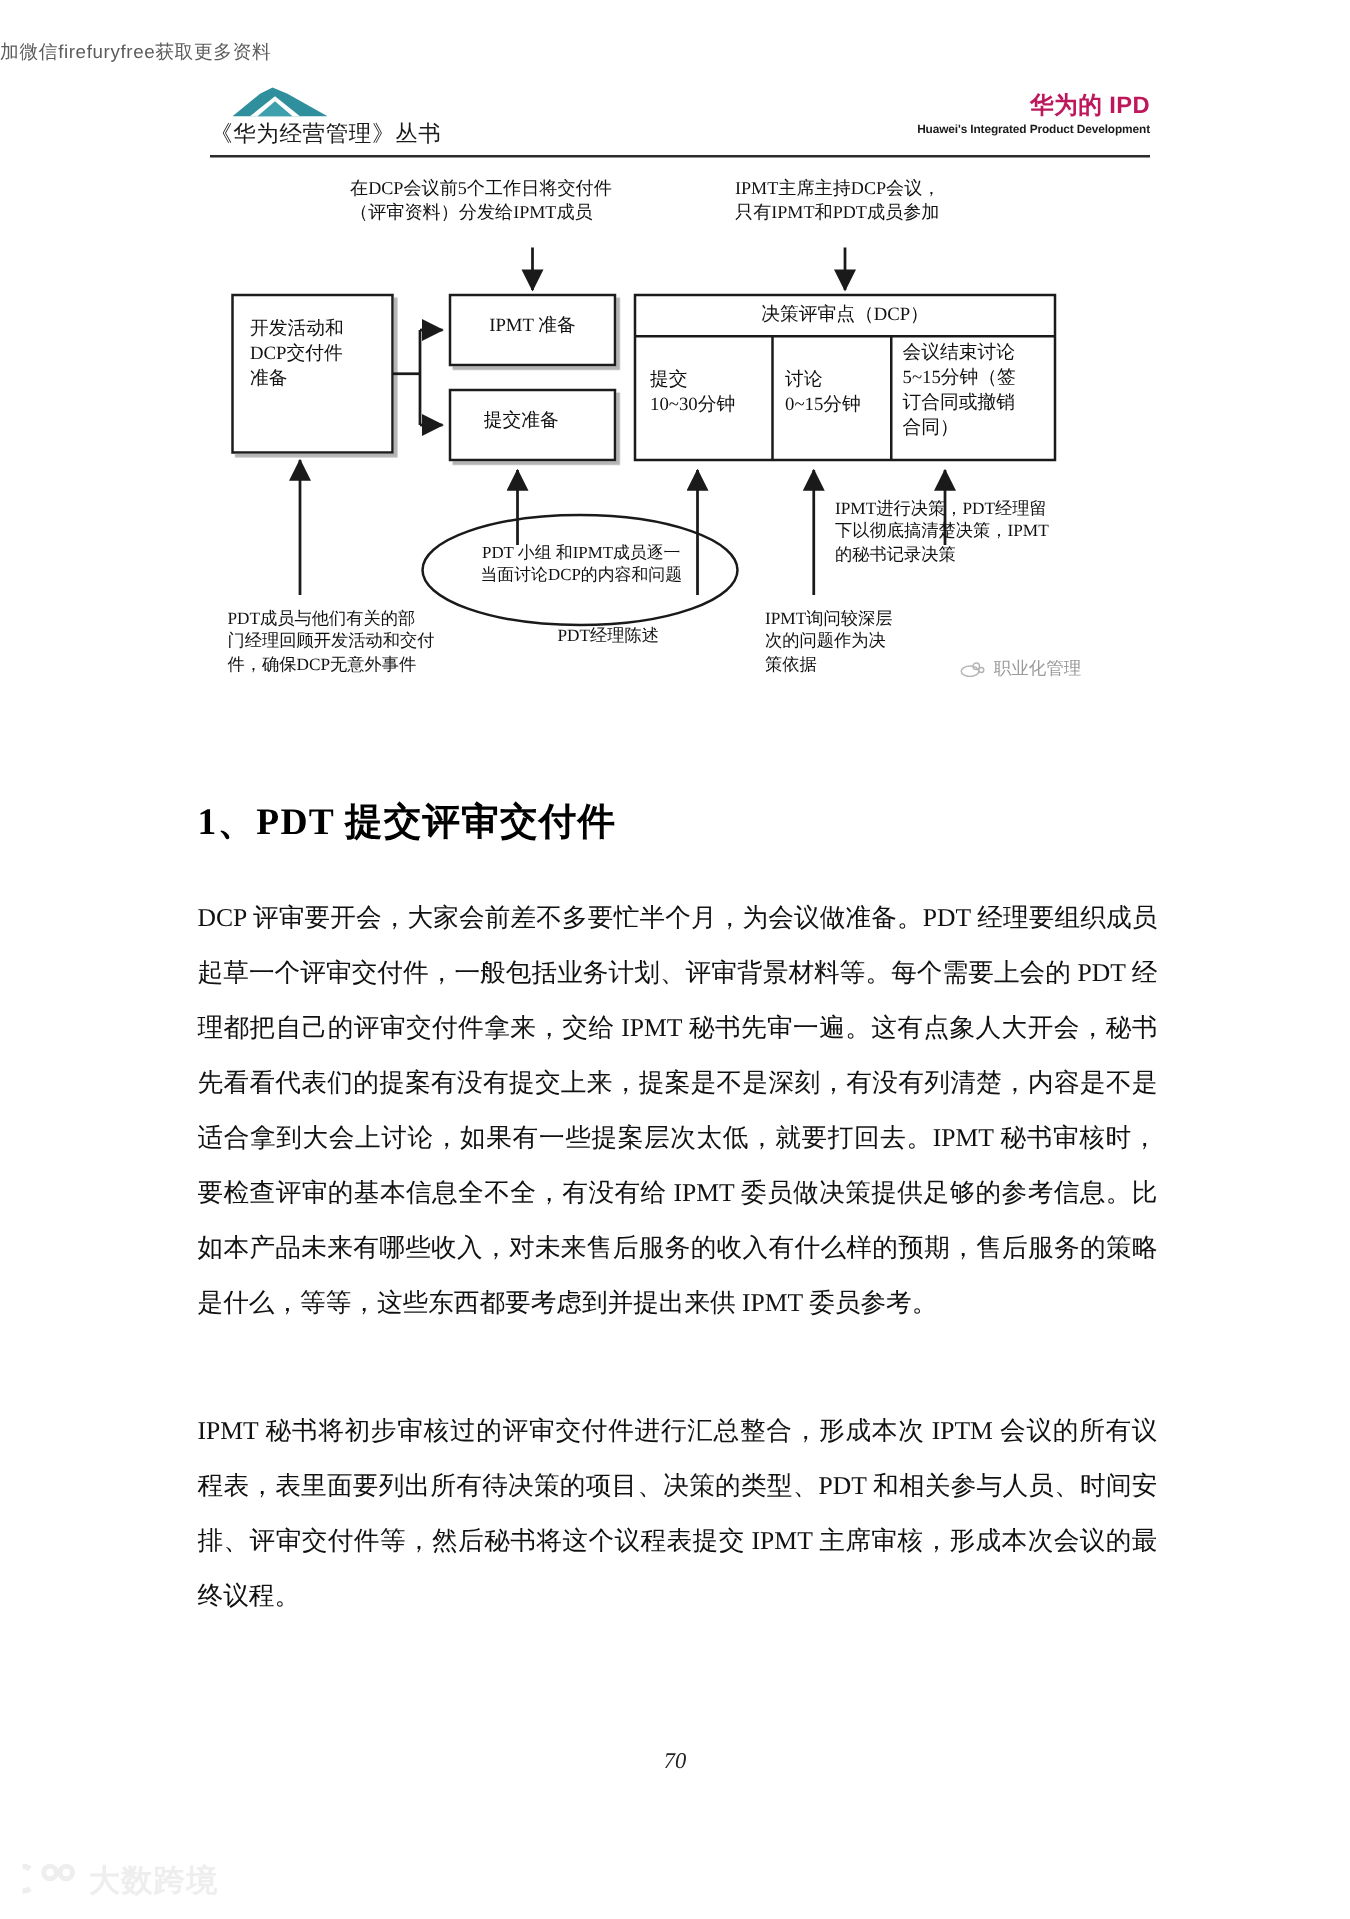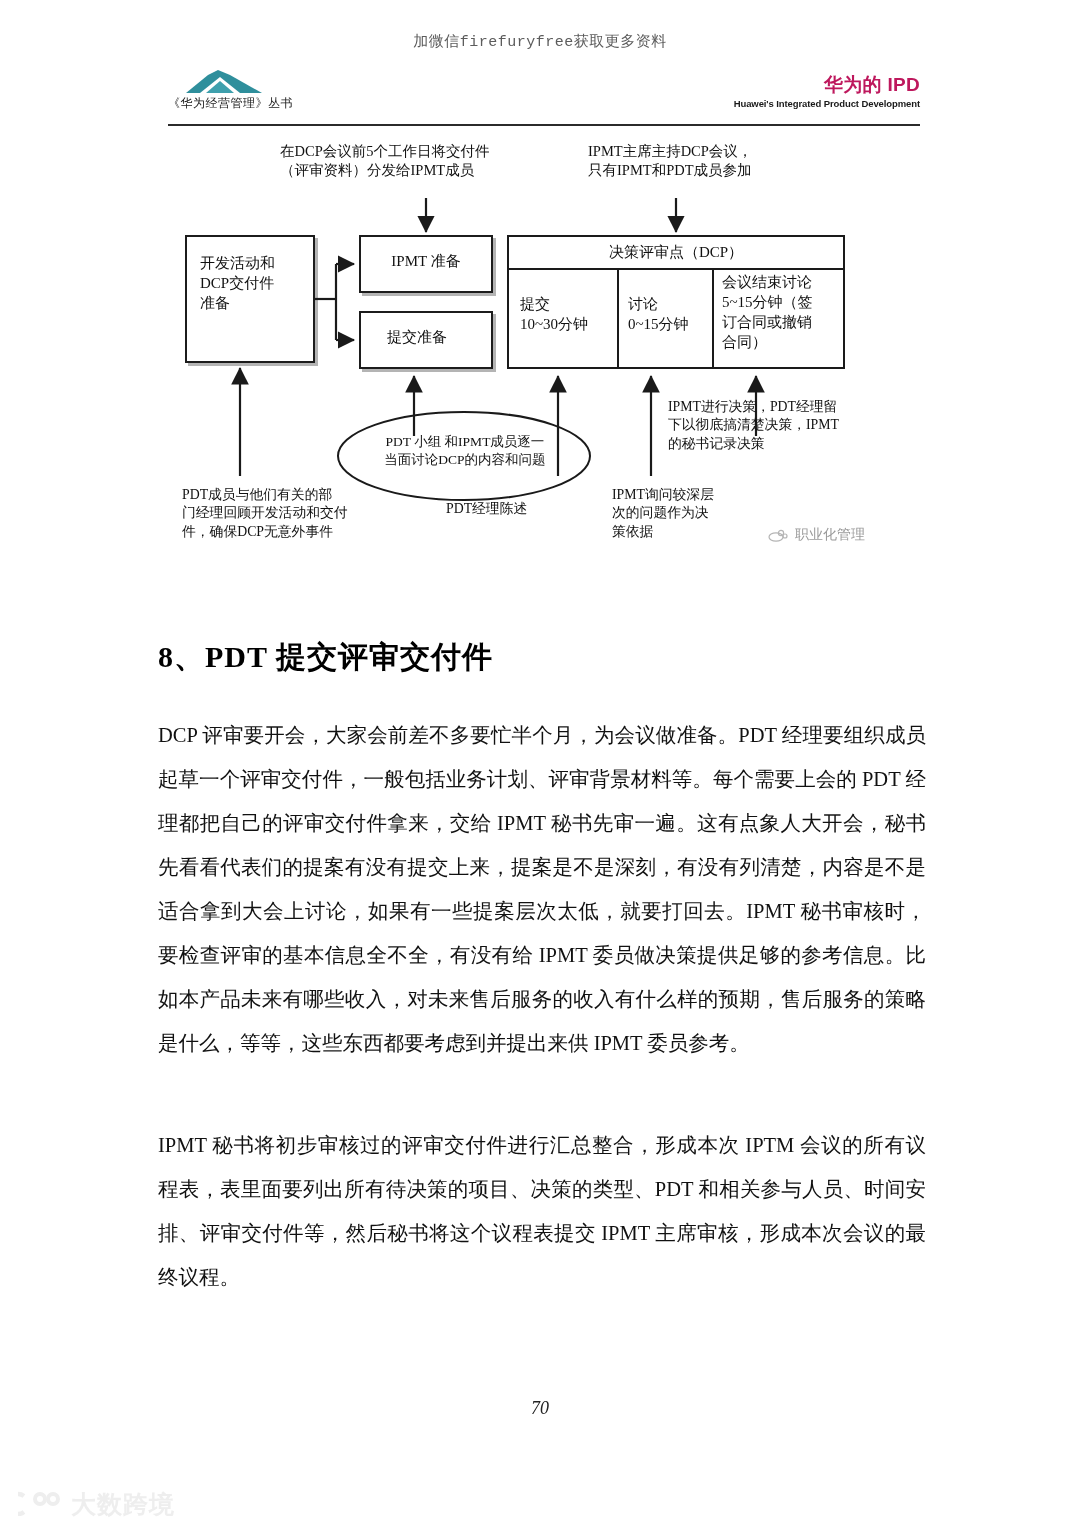"加微信firefuryfree获取更多资料" .top-watermark { font-family: Liberation Mono, monospace -> Liberation Sans, sans-serif; text-align: center -> left }
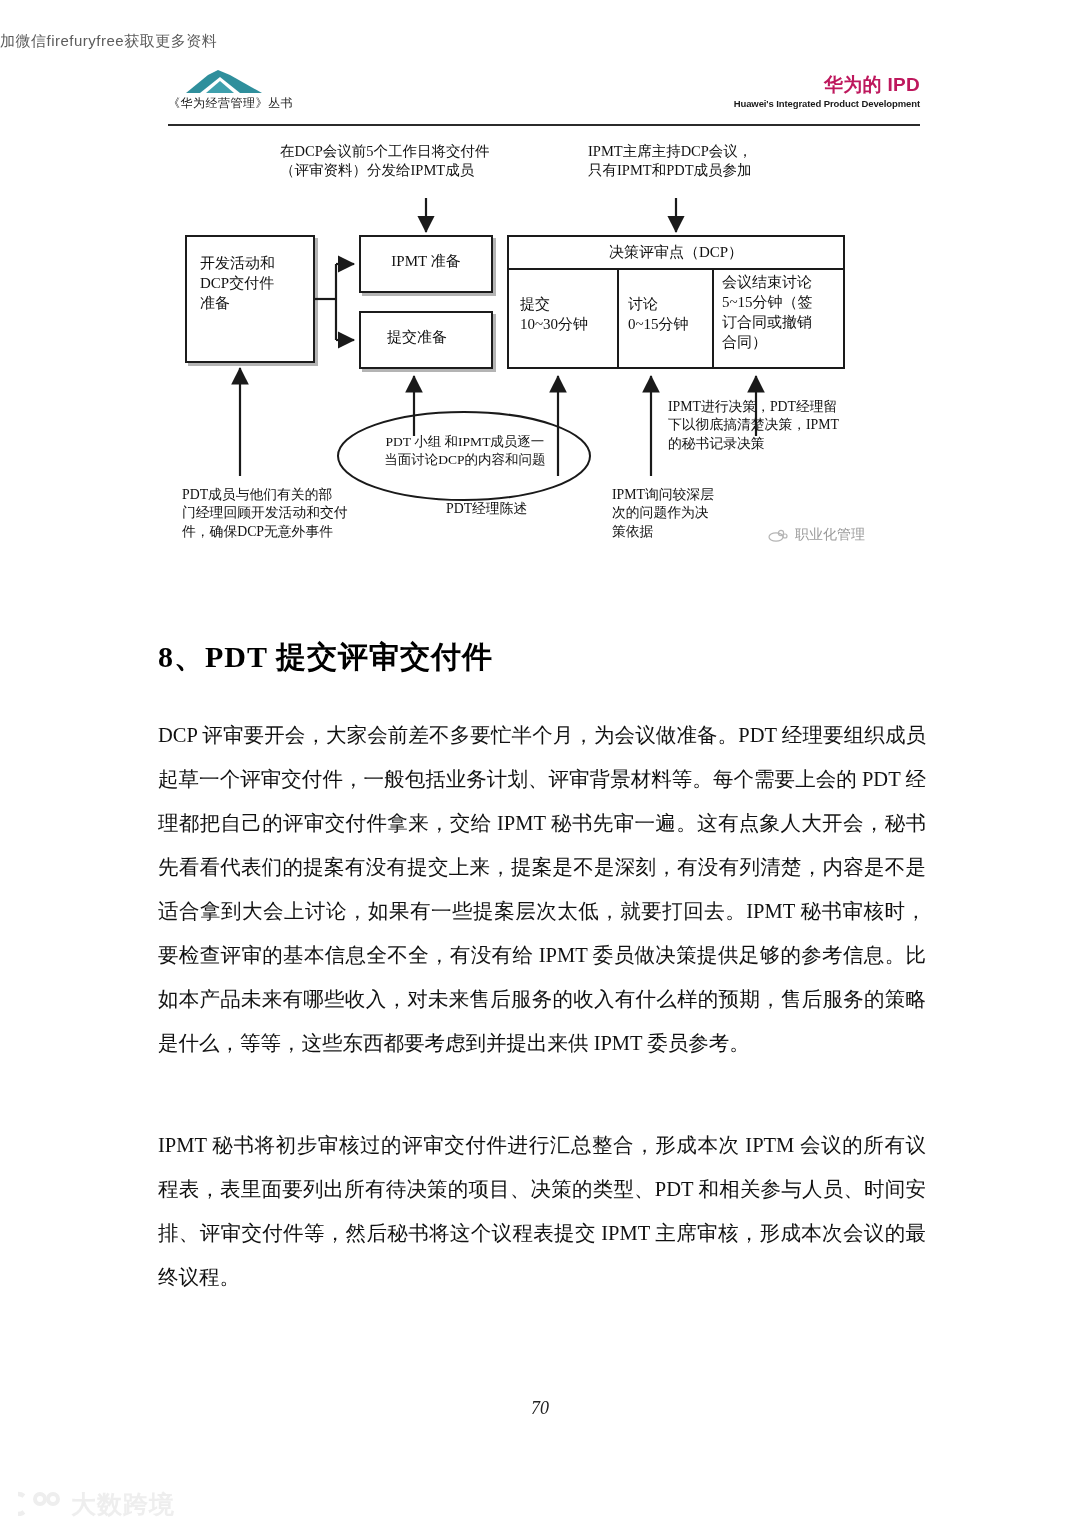"《华为经营管理》丛书" .brand-left-label { font-size: 12px -> 18px }
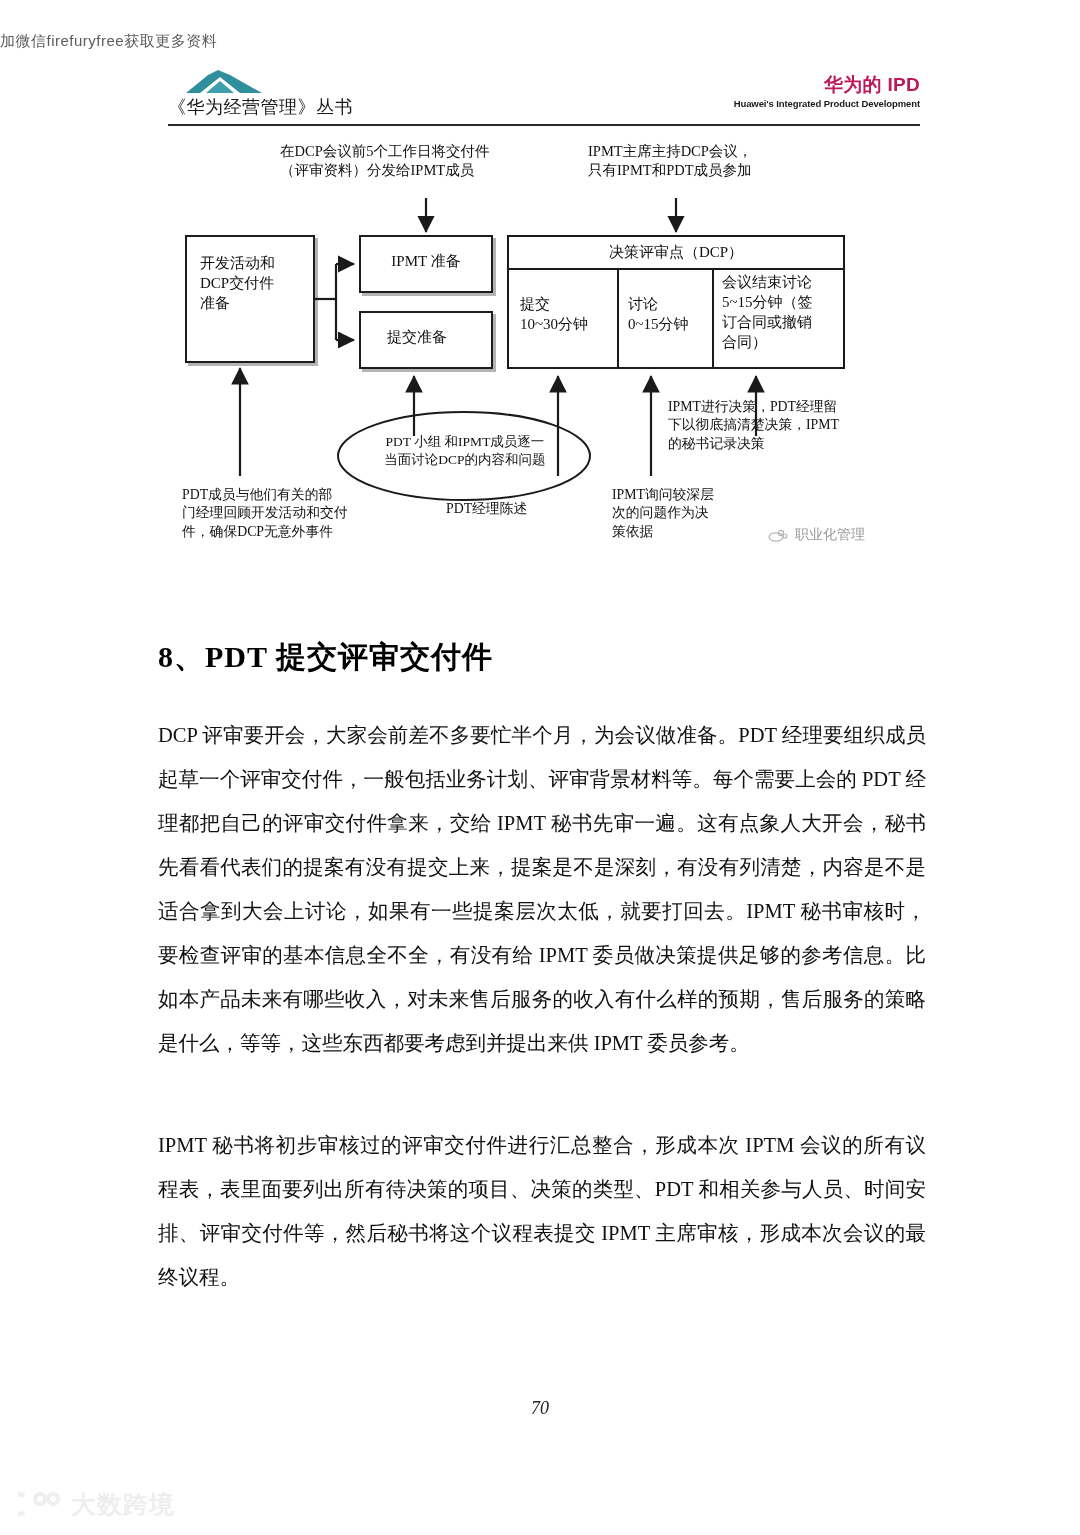"8、PDT 提交评审交付件" h2.section-title { text: 8 -> 1 }
